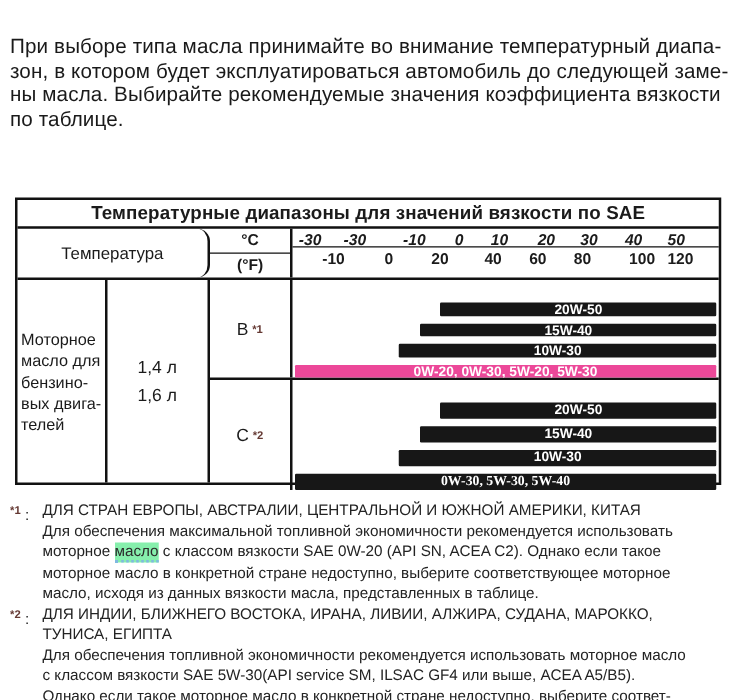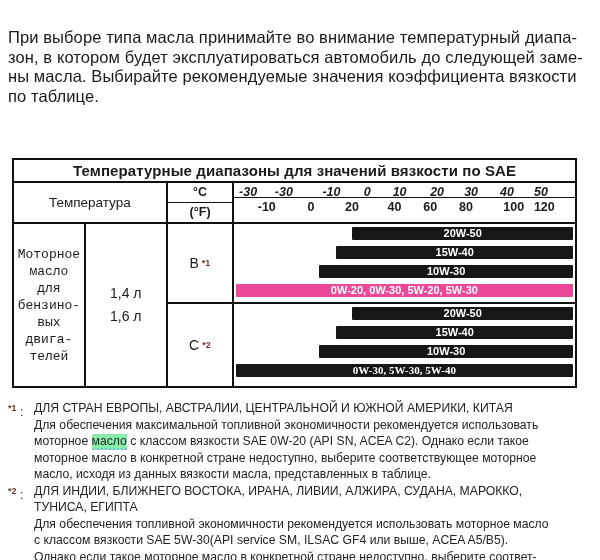"Температура" .h-temp { border-radius: none -> 10px }
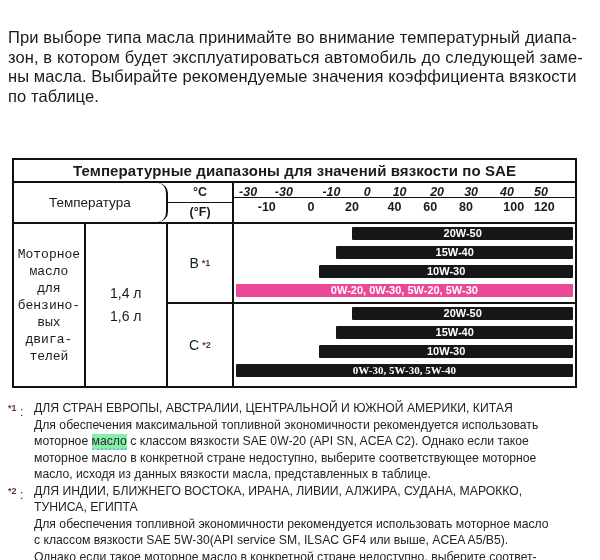"20W-50" .chart { padding-top: 3px -> 18px }
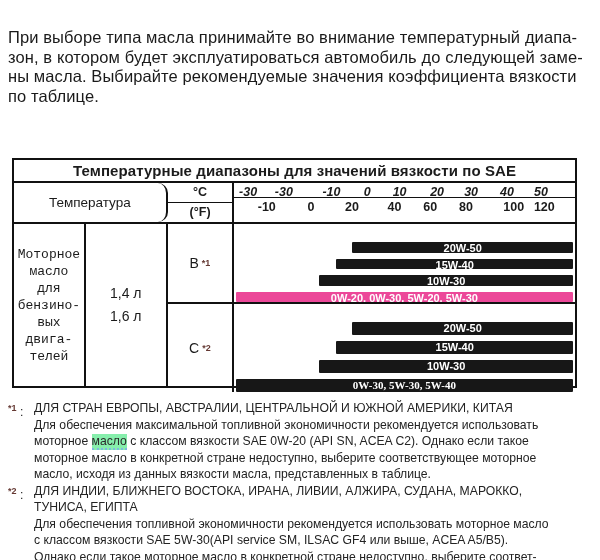"Моторное" .b-name { font-family: Liberation Mono, monospace -> none; text-align: center -> none }
